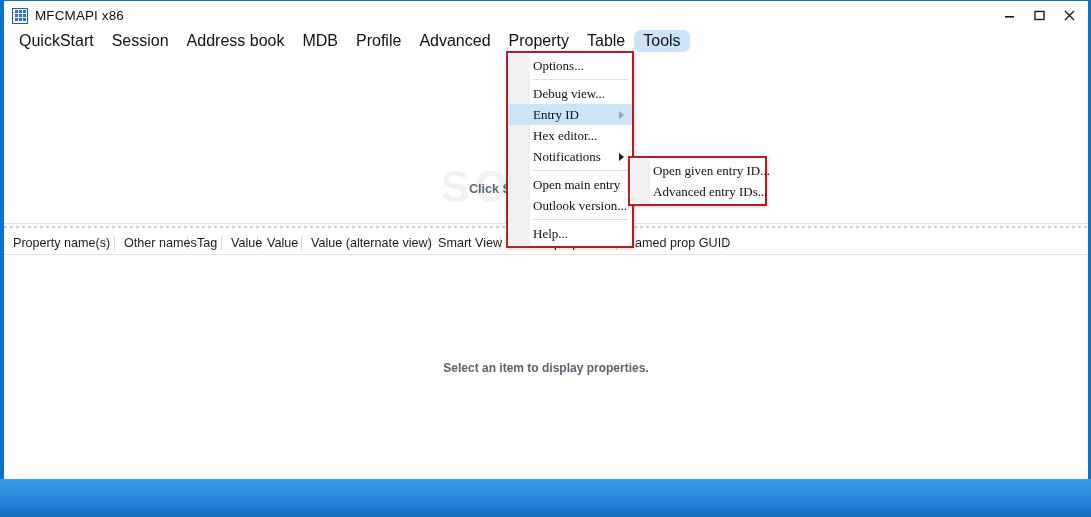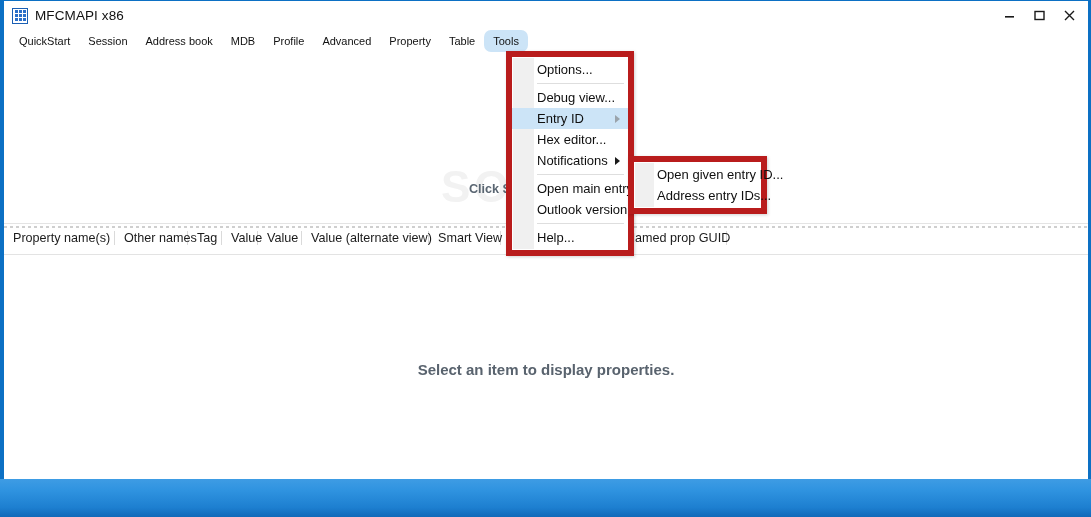"QuickStart" .menu-top { font-size: 11px -> 16px }
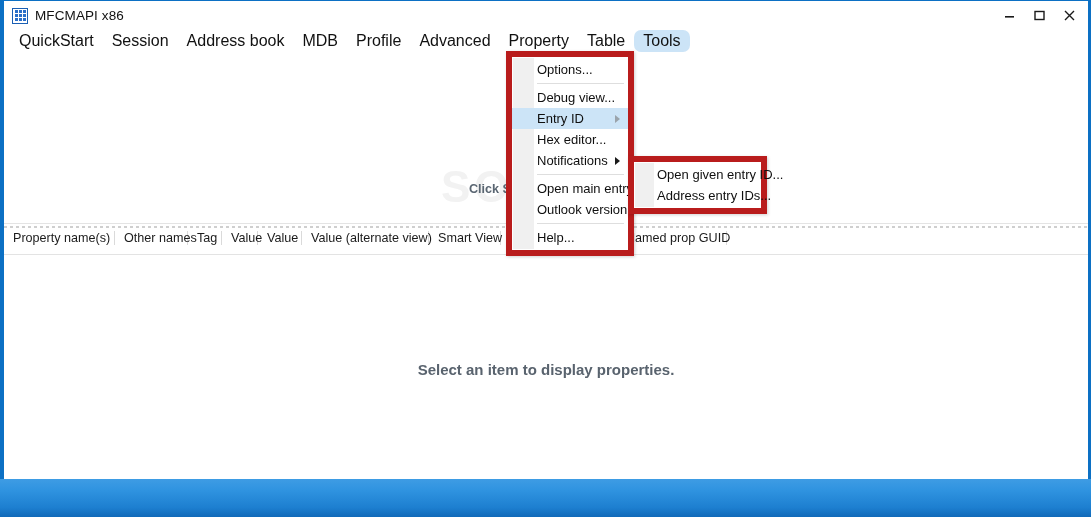"Options..." .popup { border: 6px solid #b91c1c -> 2px solid #b91c1c; font-family: none -> Liberation Serif, serif }
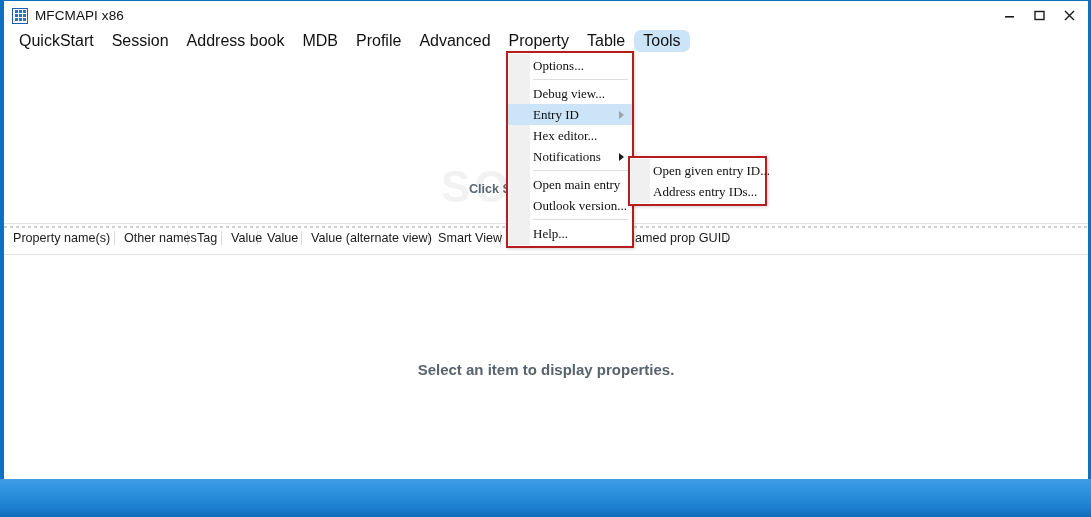"Address entry IDs..." div.menuitem { text: Address -> Advanced }
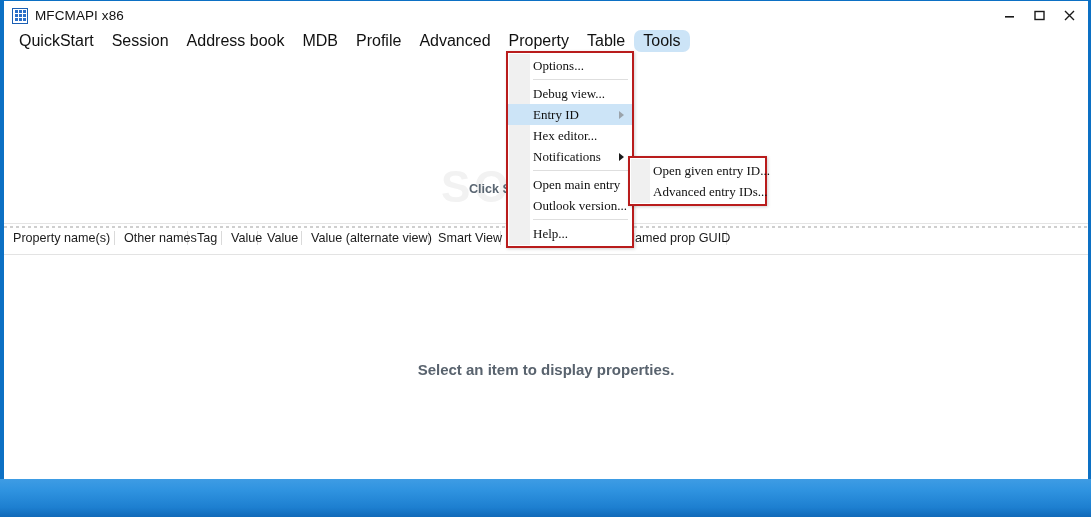"Property name(s)" .colheader { align-items: flex-start -> center }
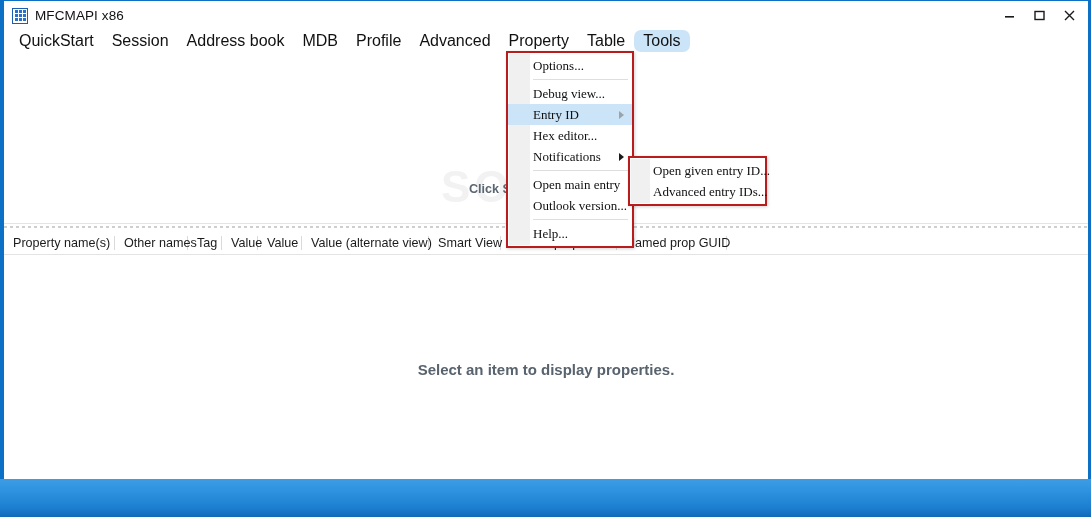"Select an item to display" .prop-empty { font-size: 15px -> 12px }
